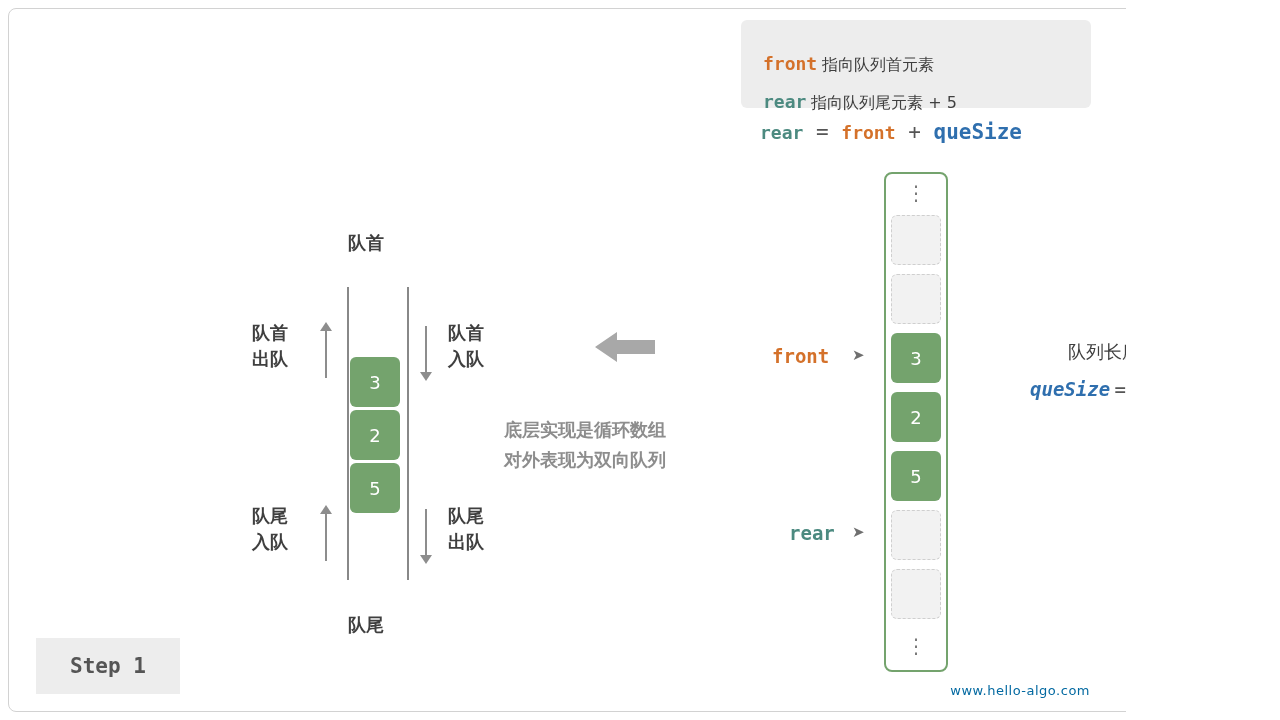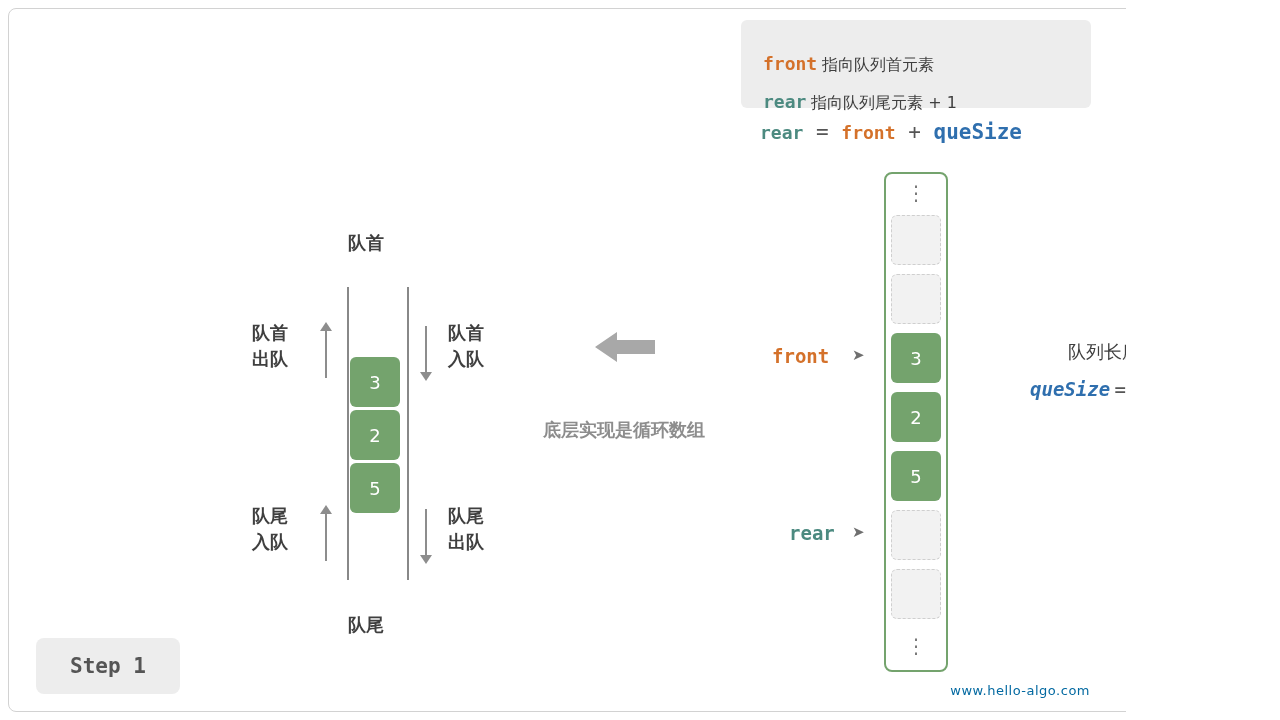"指向队列尾元素 + 1" span.cn { text: 1 -> 5 }
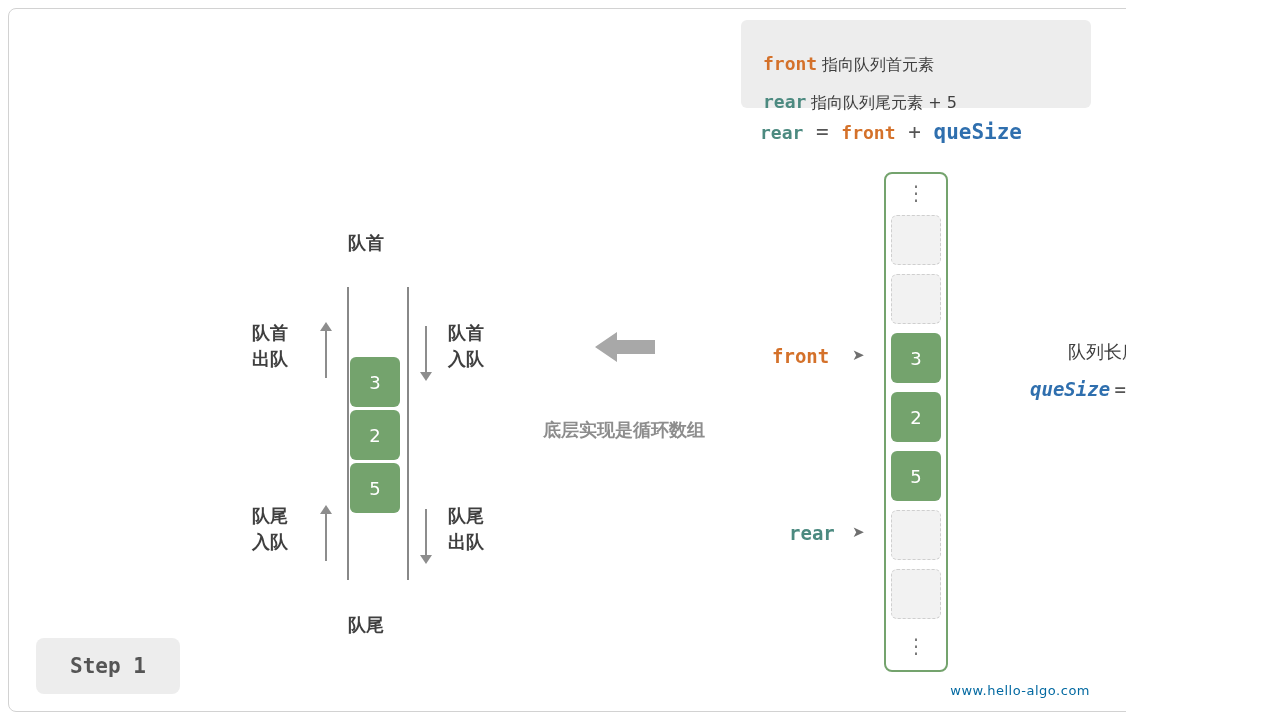"底层实现是循环数组" .label-gray { text-align: center -> none }
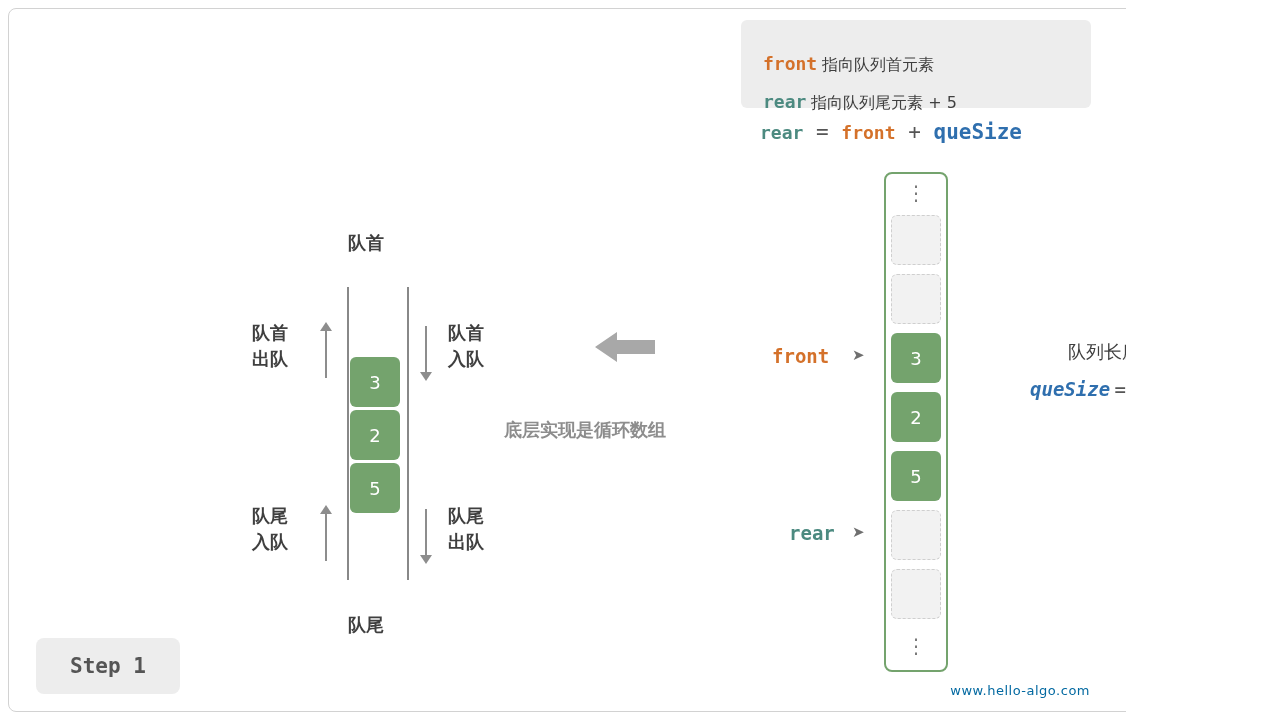"对外表现为双向队列" div { html: none -> <div>对外表现为双向队列</div> }
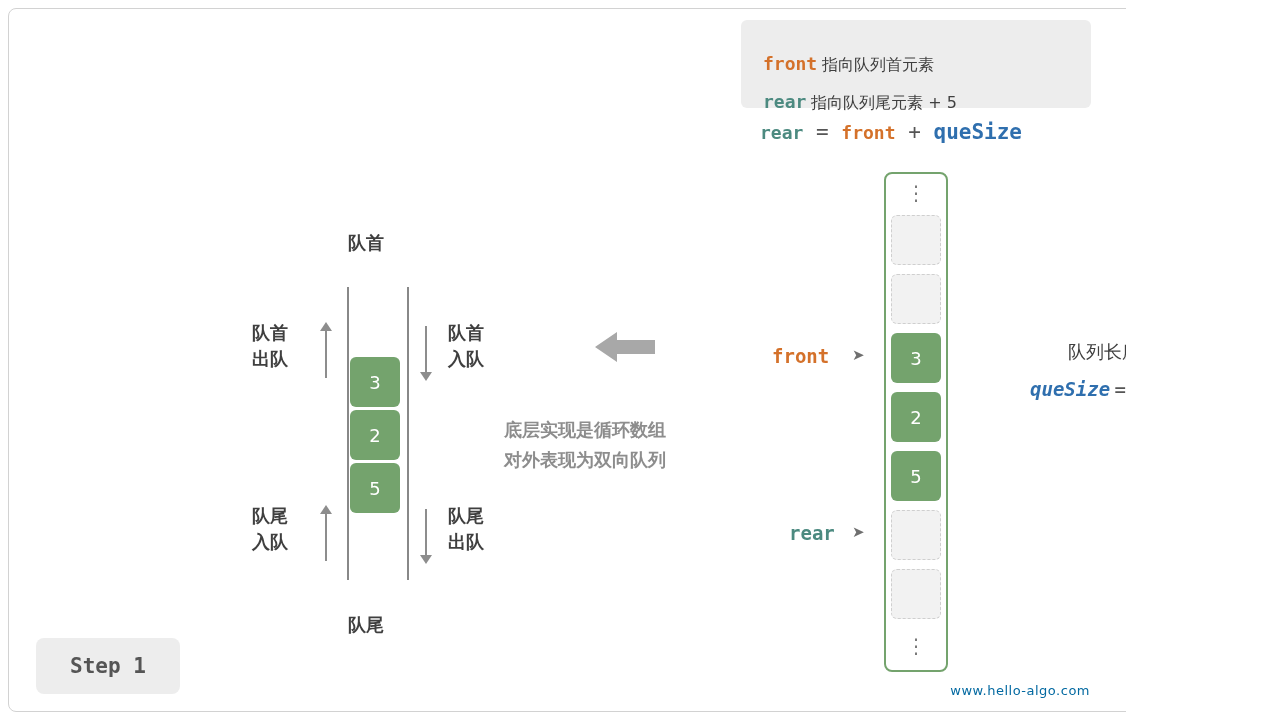"Step 1" .step-badge { border-radius: 8px -> 0 }
